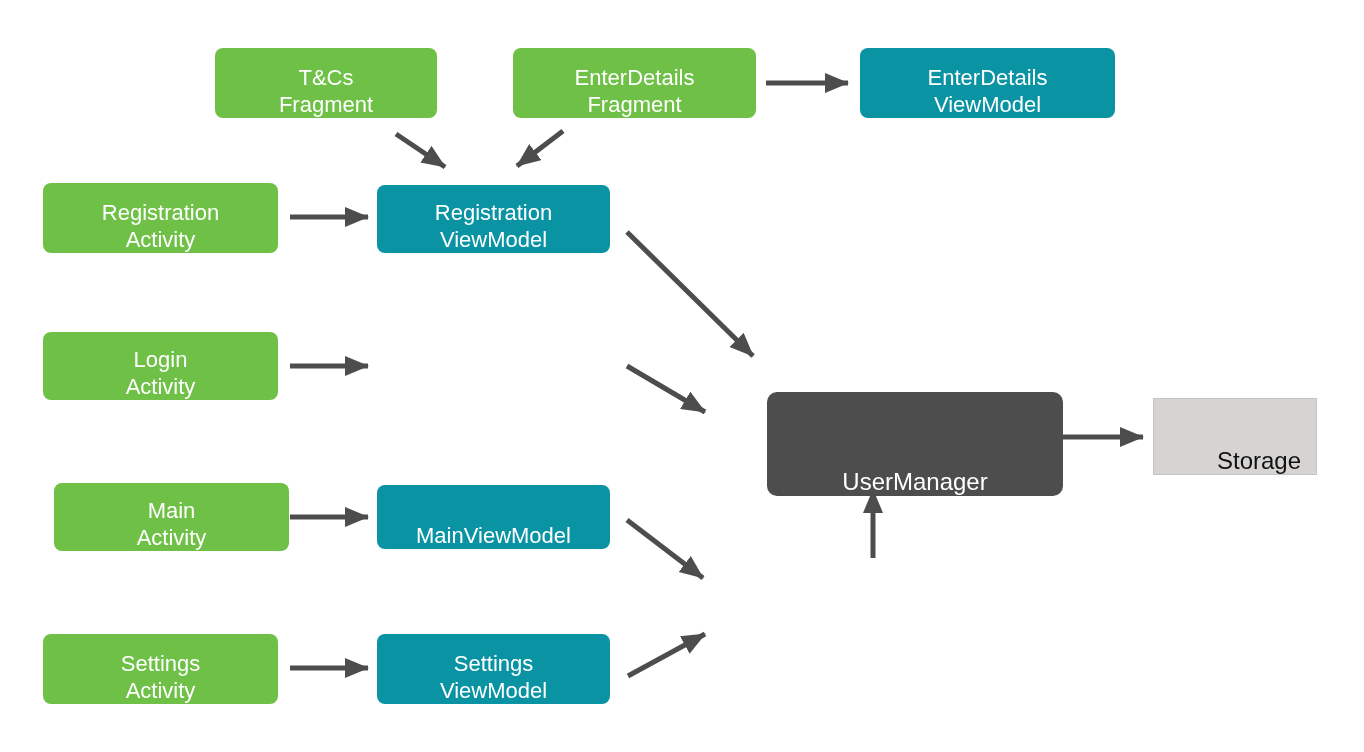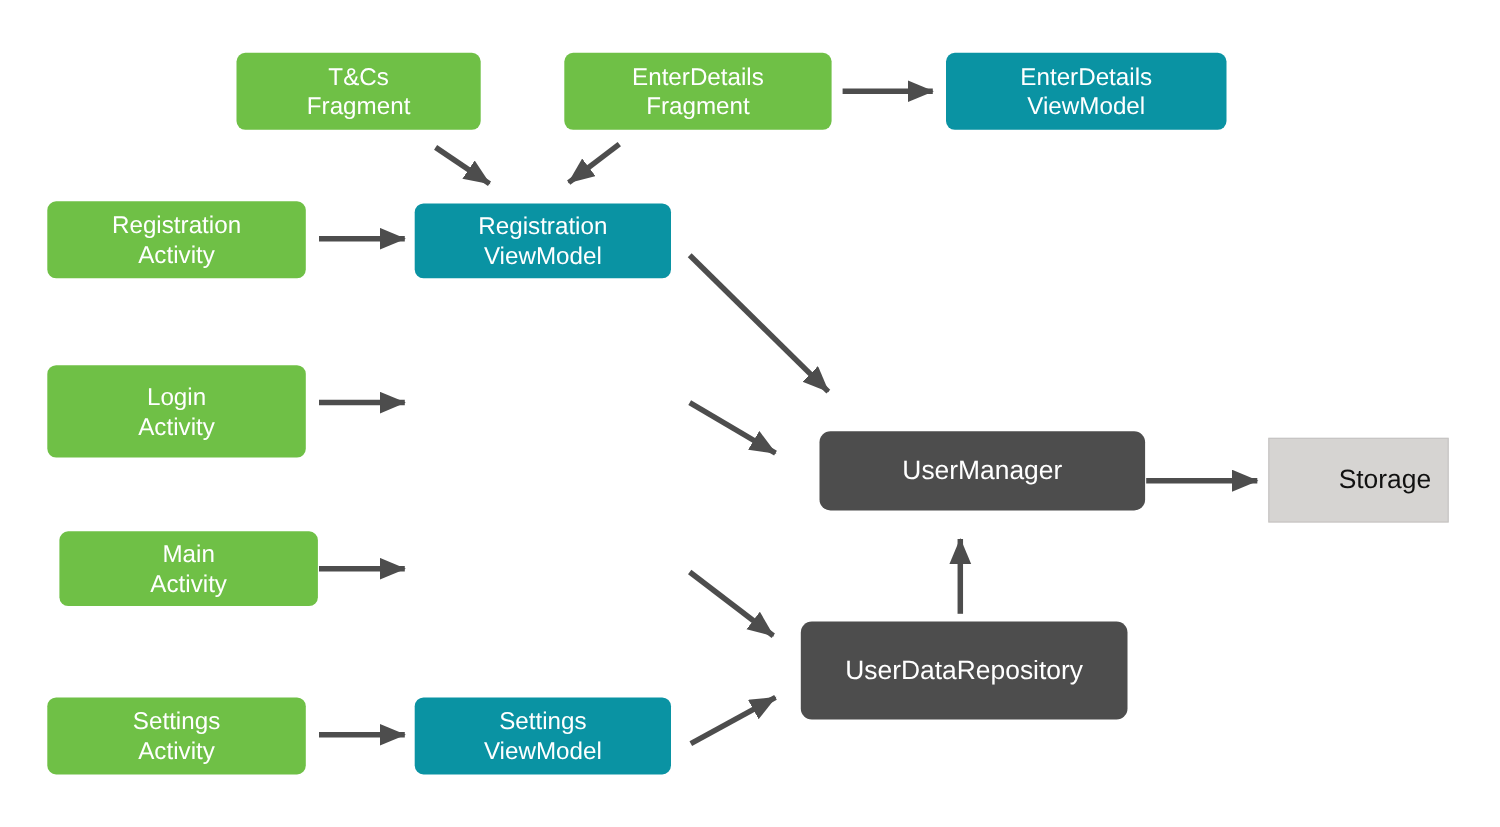"T&Cs" .node { justify-content: center -> flex-end }
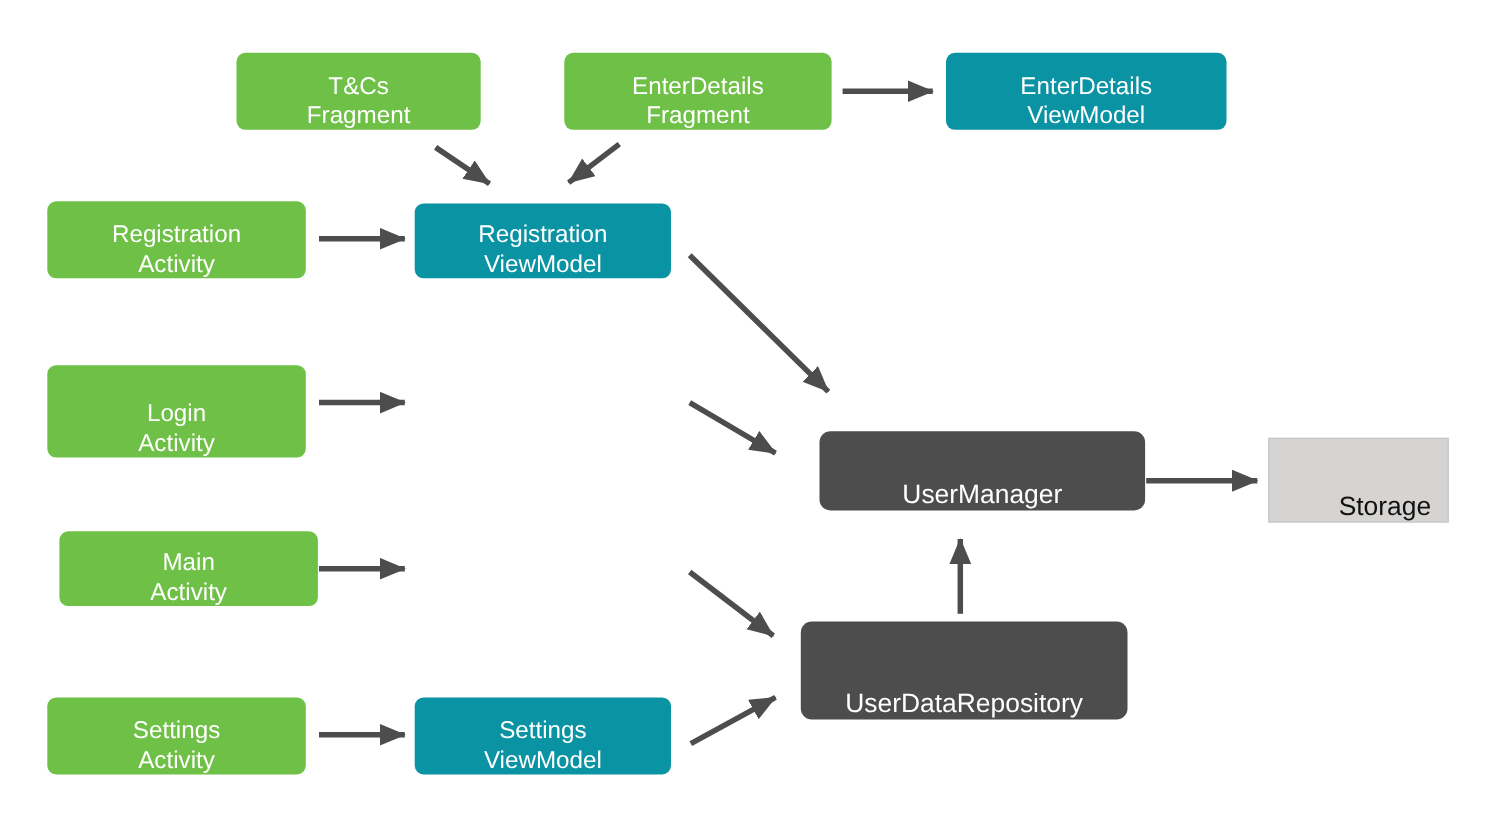"Login" div.node { height: 84px -> 68px }
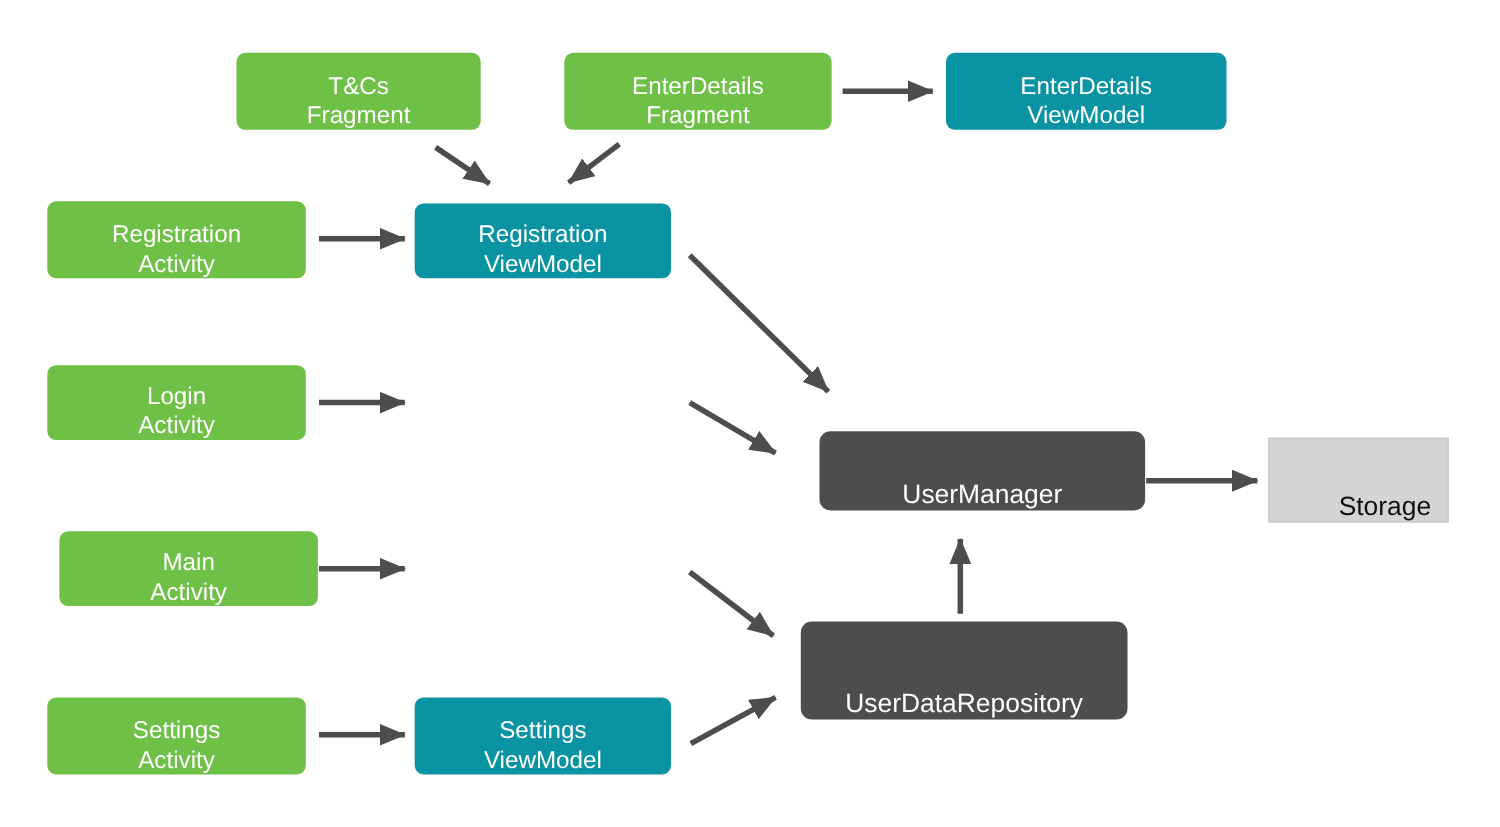"UserManager" div.node { height: 72px -> 104px; left: 745px -> 767px }
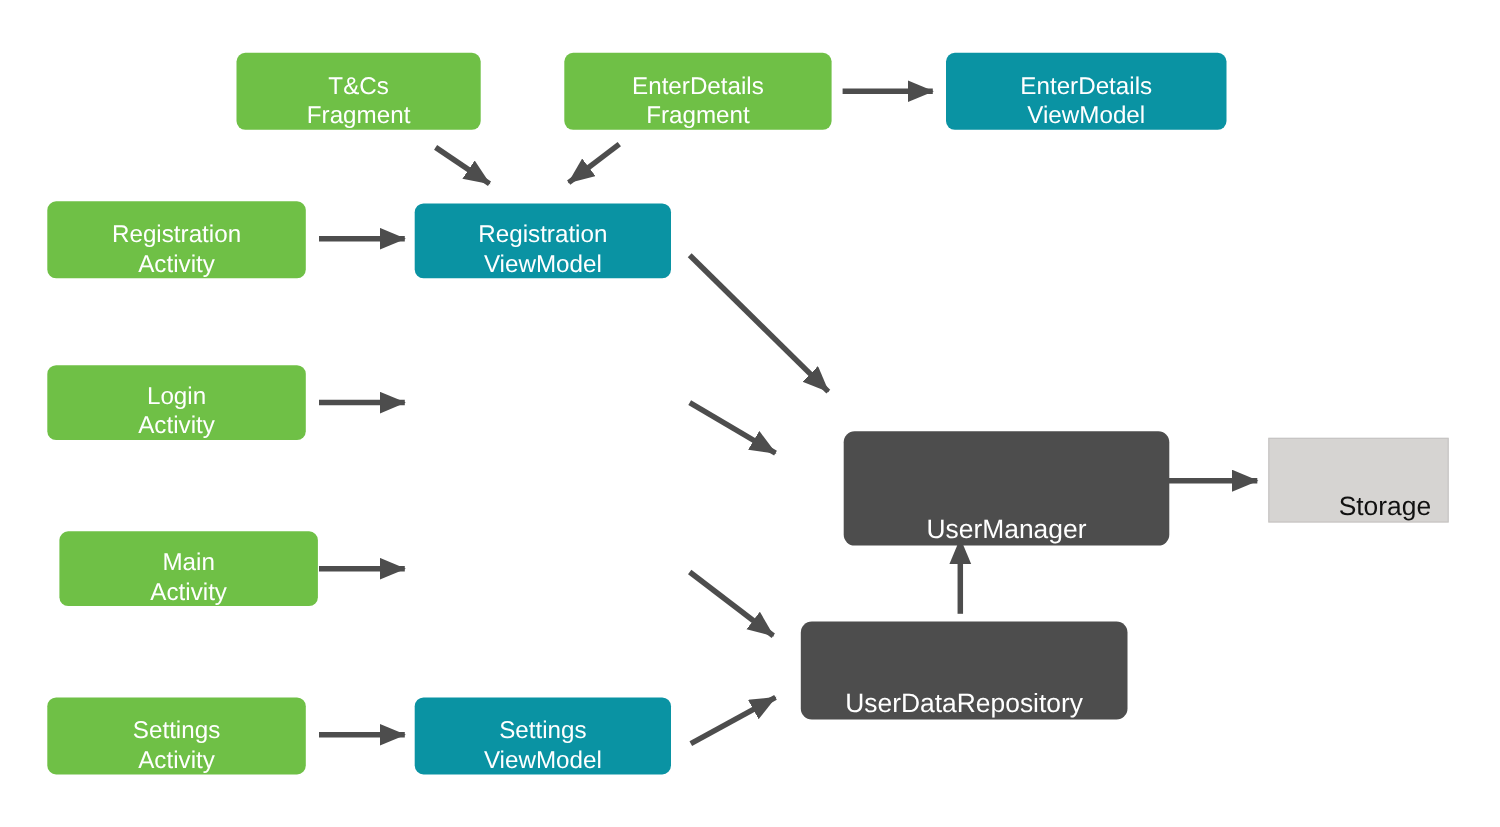"MainViewModel" div.node { html: none -> <div> <span>MainViewModel</span> </div> }
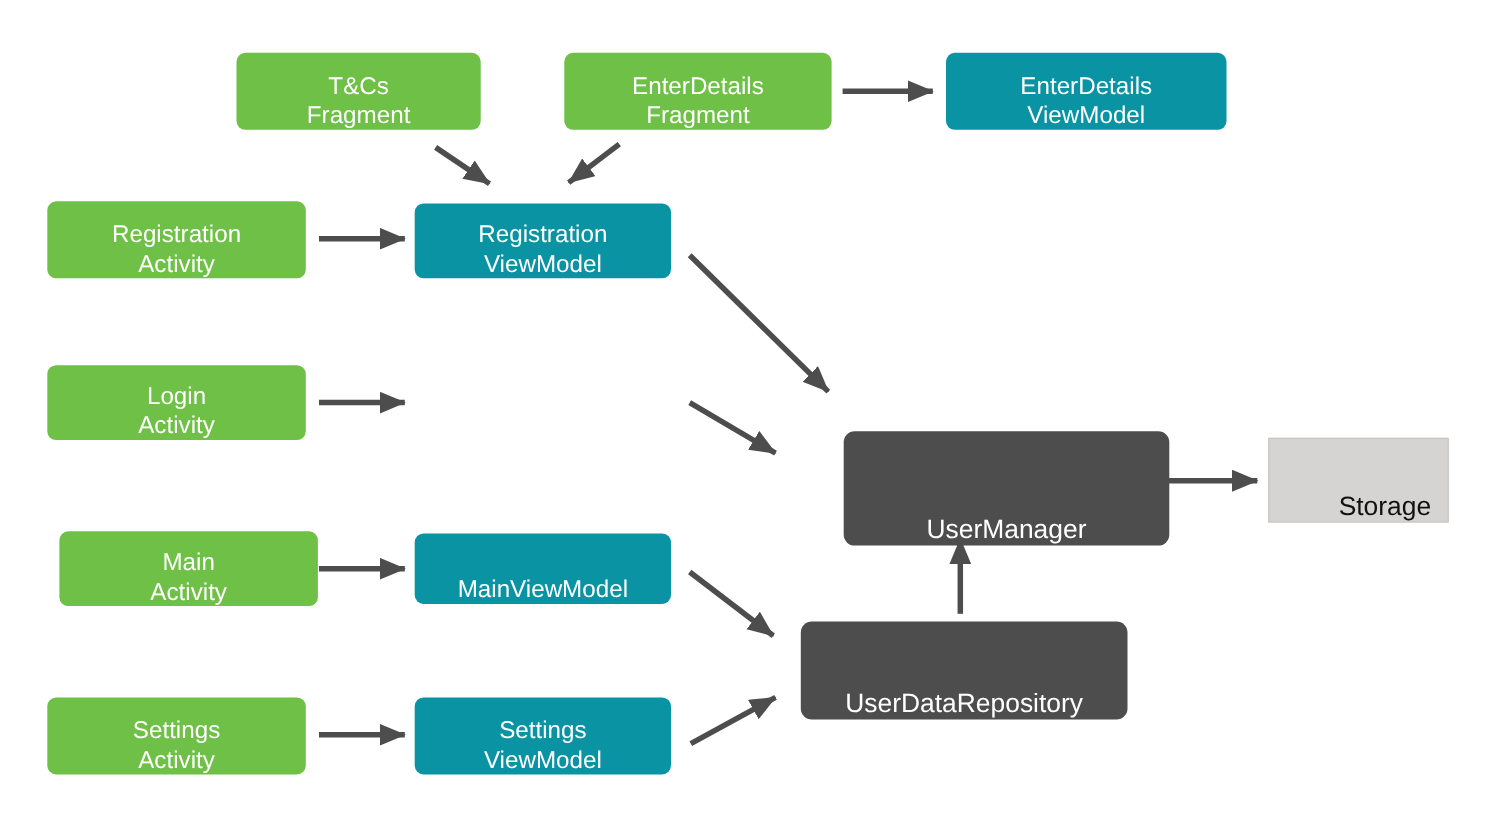"UserDataRepository" div.node { html: <div> <span>UserDataRepository</span> </div> -> none }
